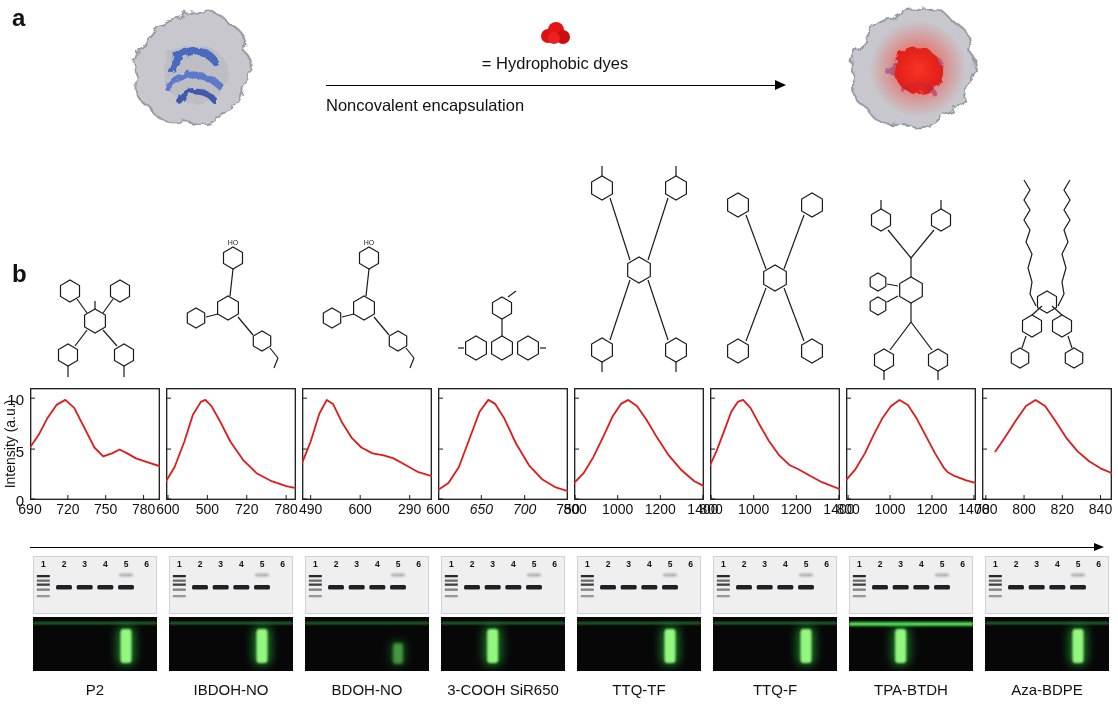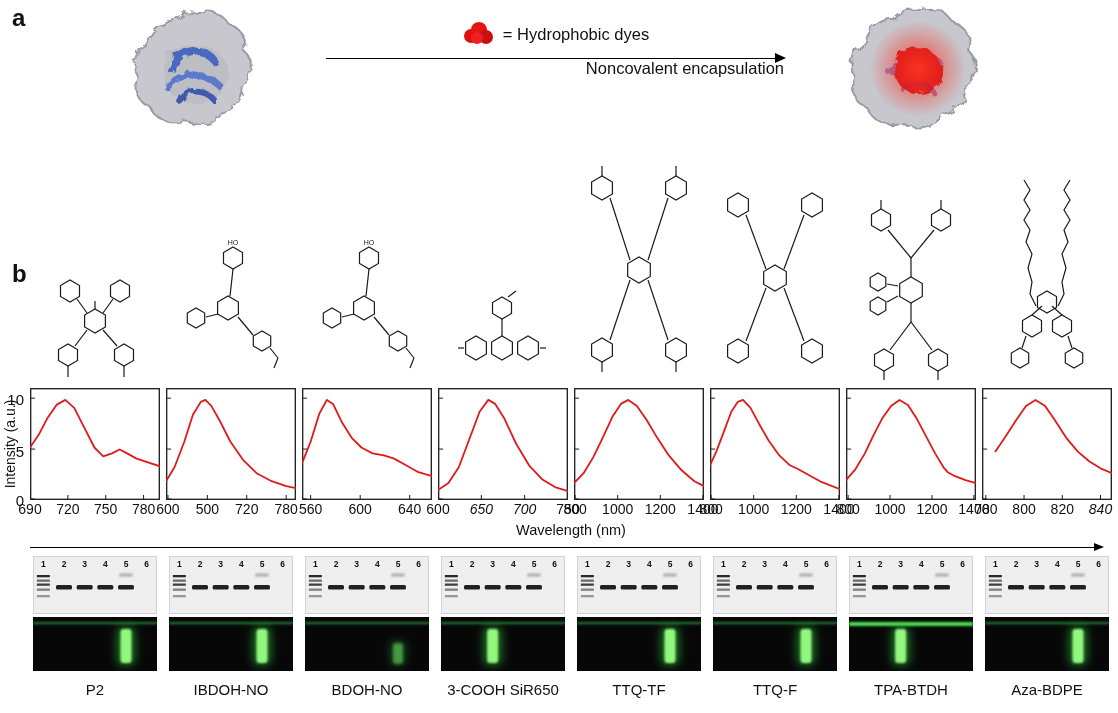"= Hydrophobic dyes" .legend-row { flex-direction: none -> column }
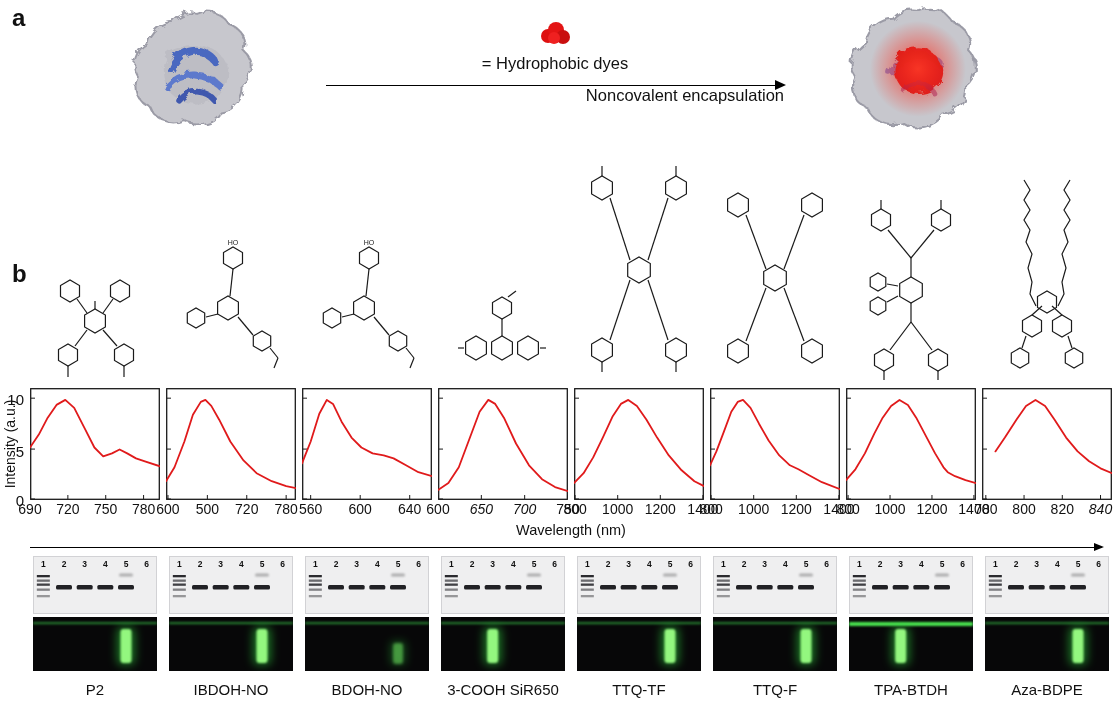"Noncovalent encapsulation" .rxn-caption { margin-top: none -> 10px; text-align: right -> left }
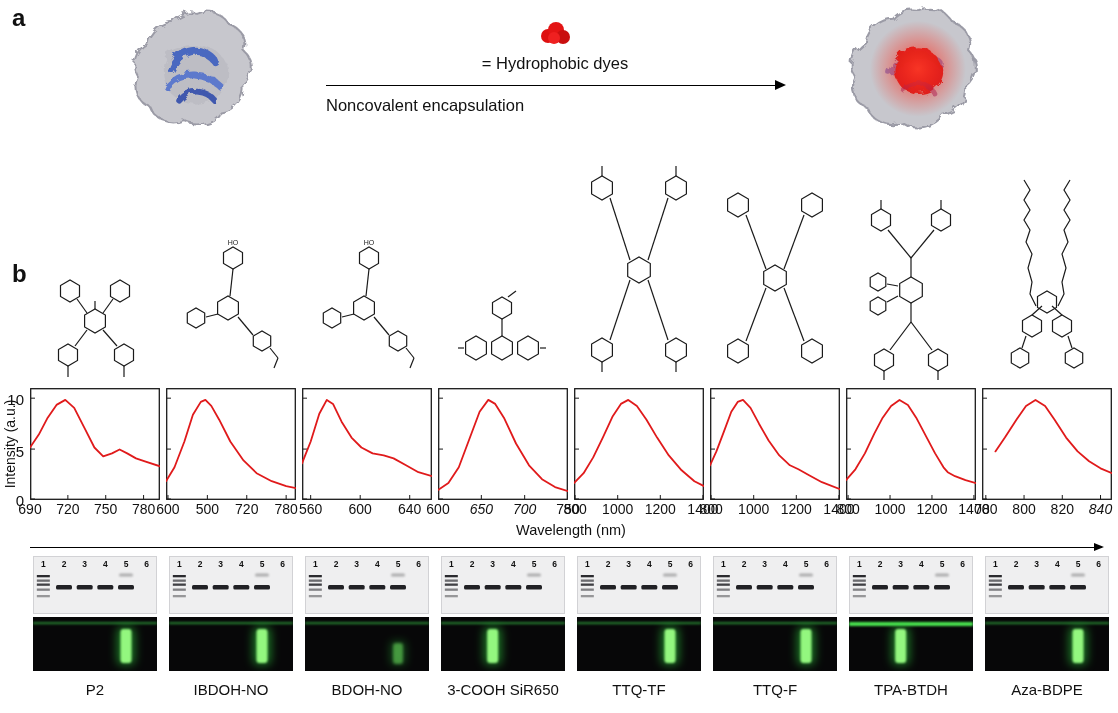"560" span { text: 560 -> 490 }
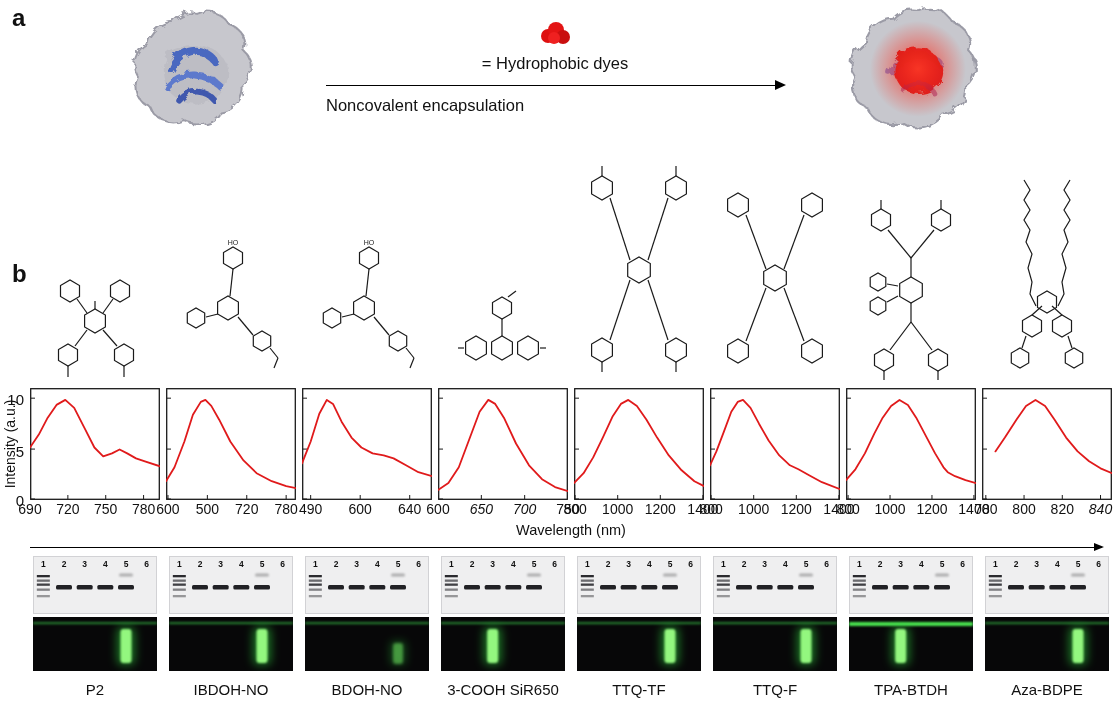"640" span { text: 640 -> 290 }
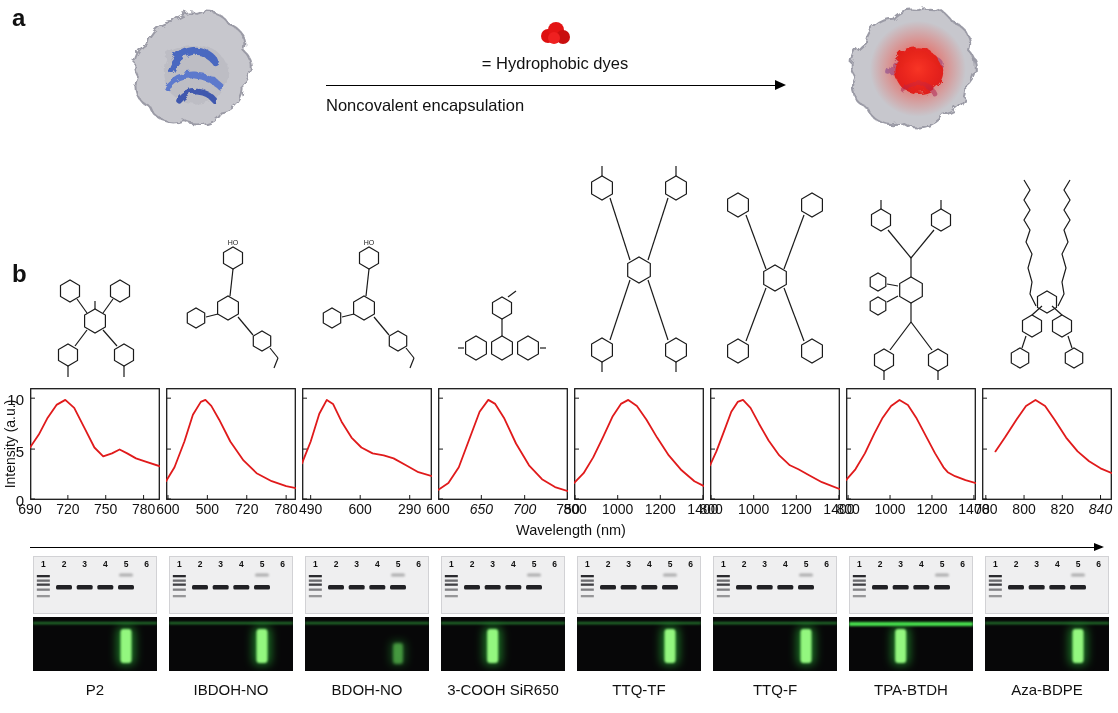"840" span { font-style: italic -> none }
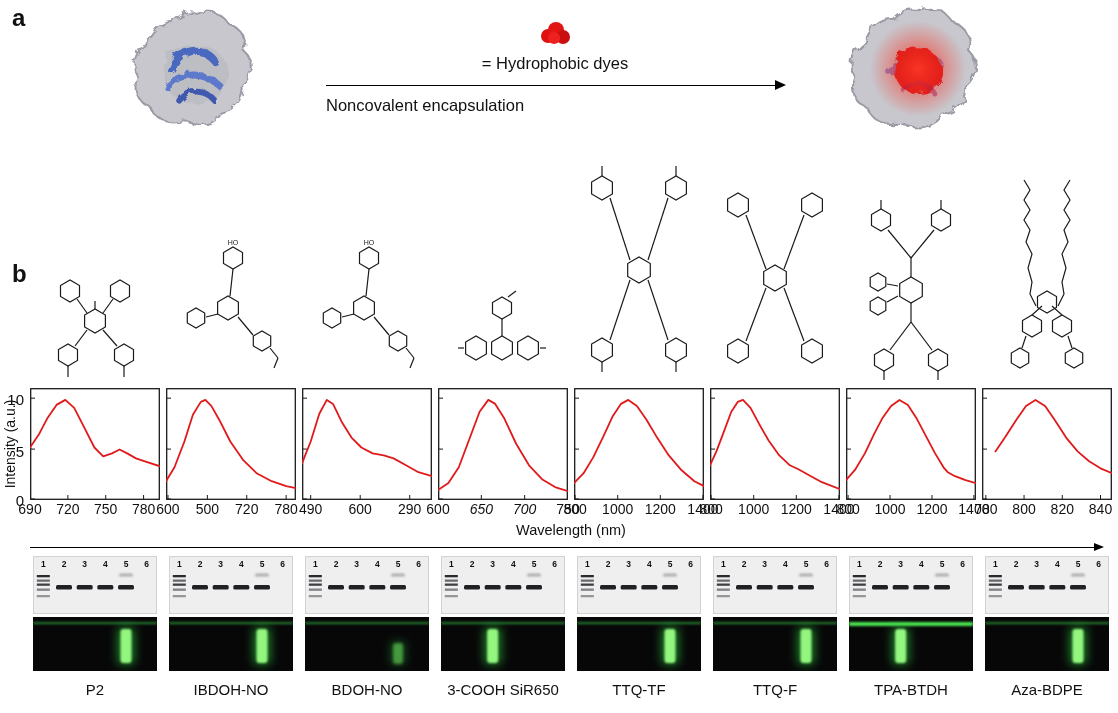"Wavelength (nm)" div.axis-label { html: <div>Wavelength (nm)</div> -> none }
